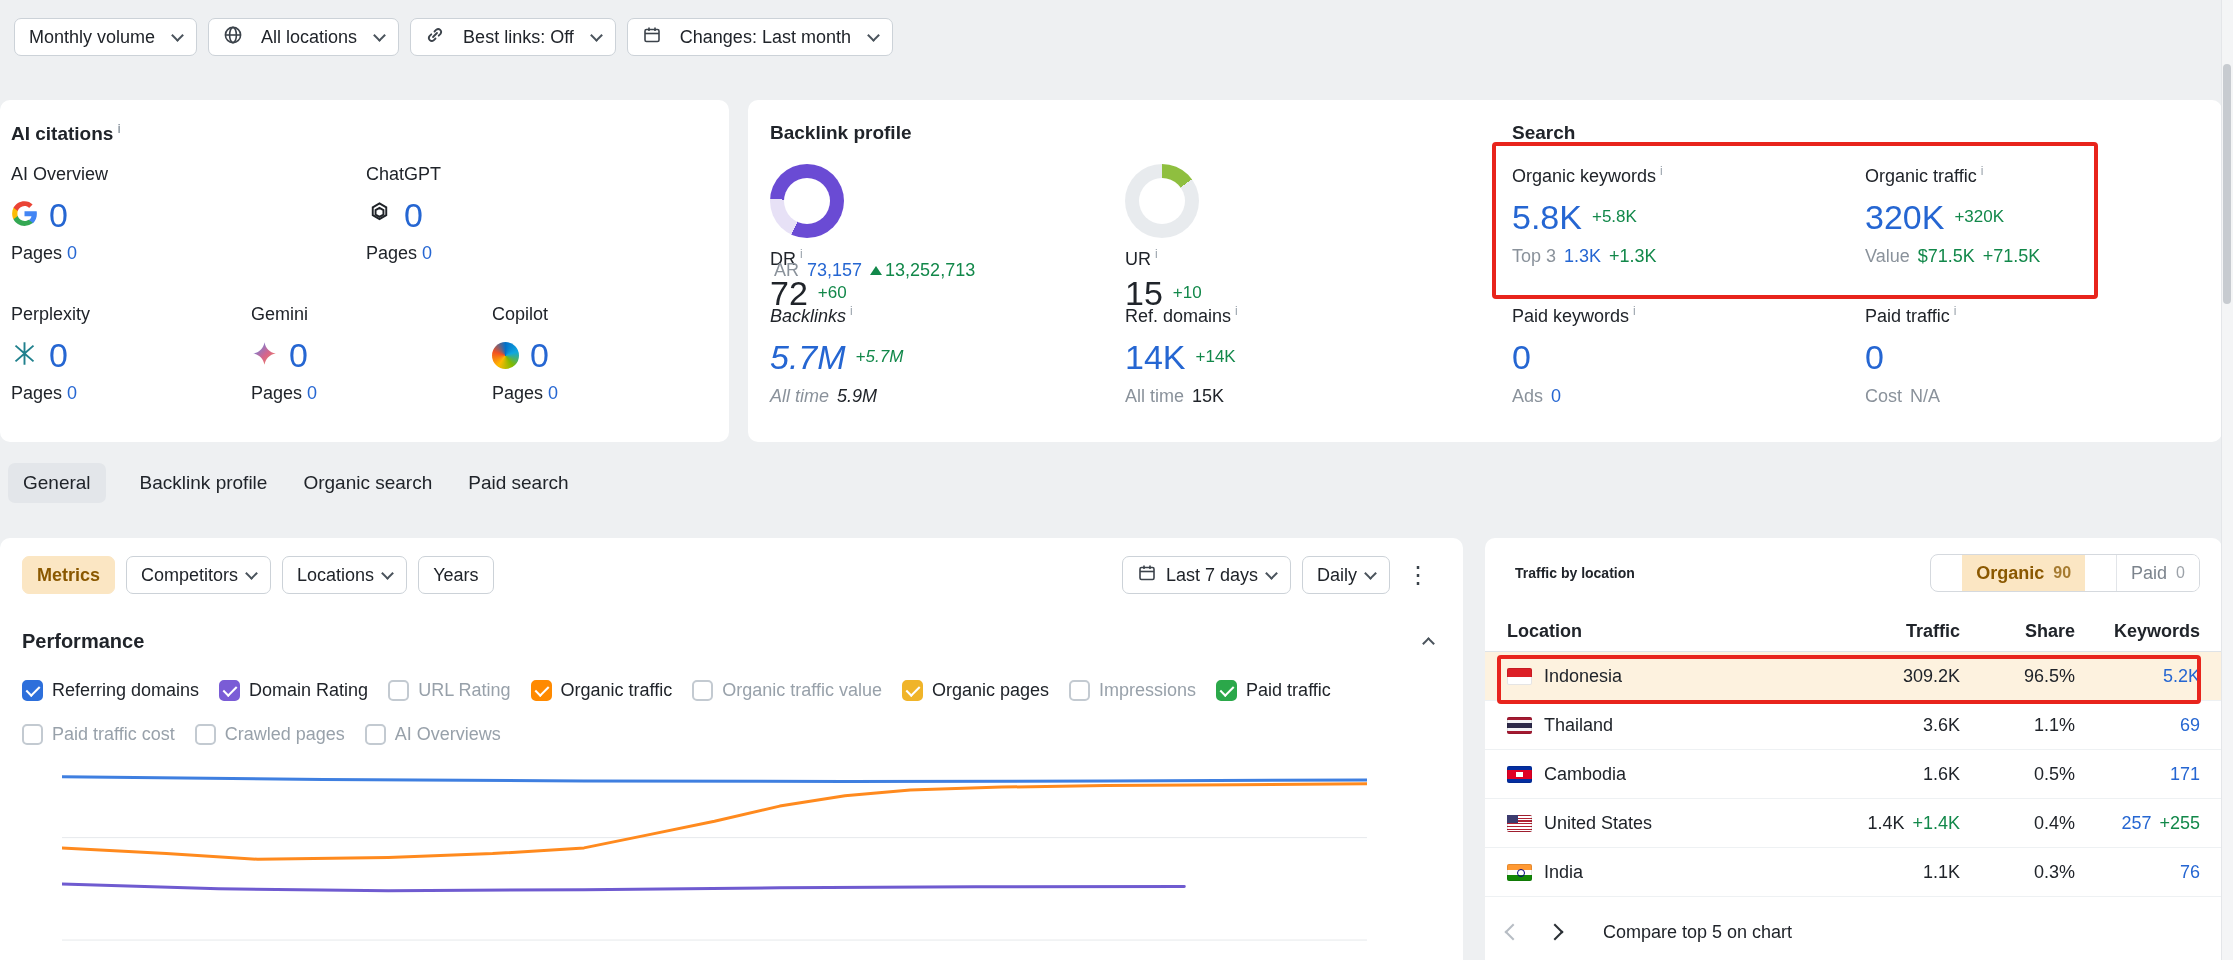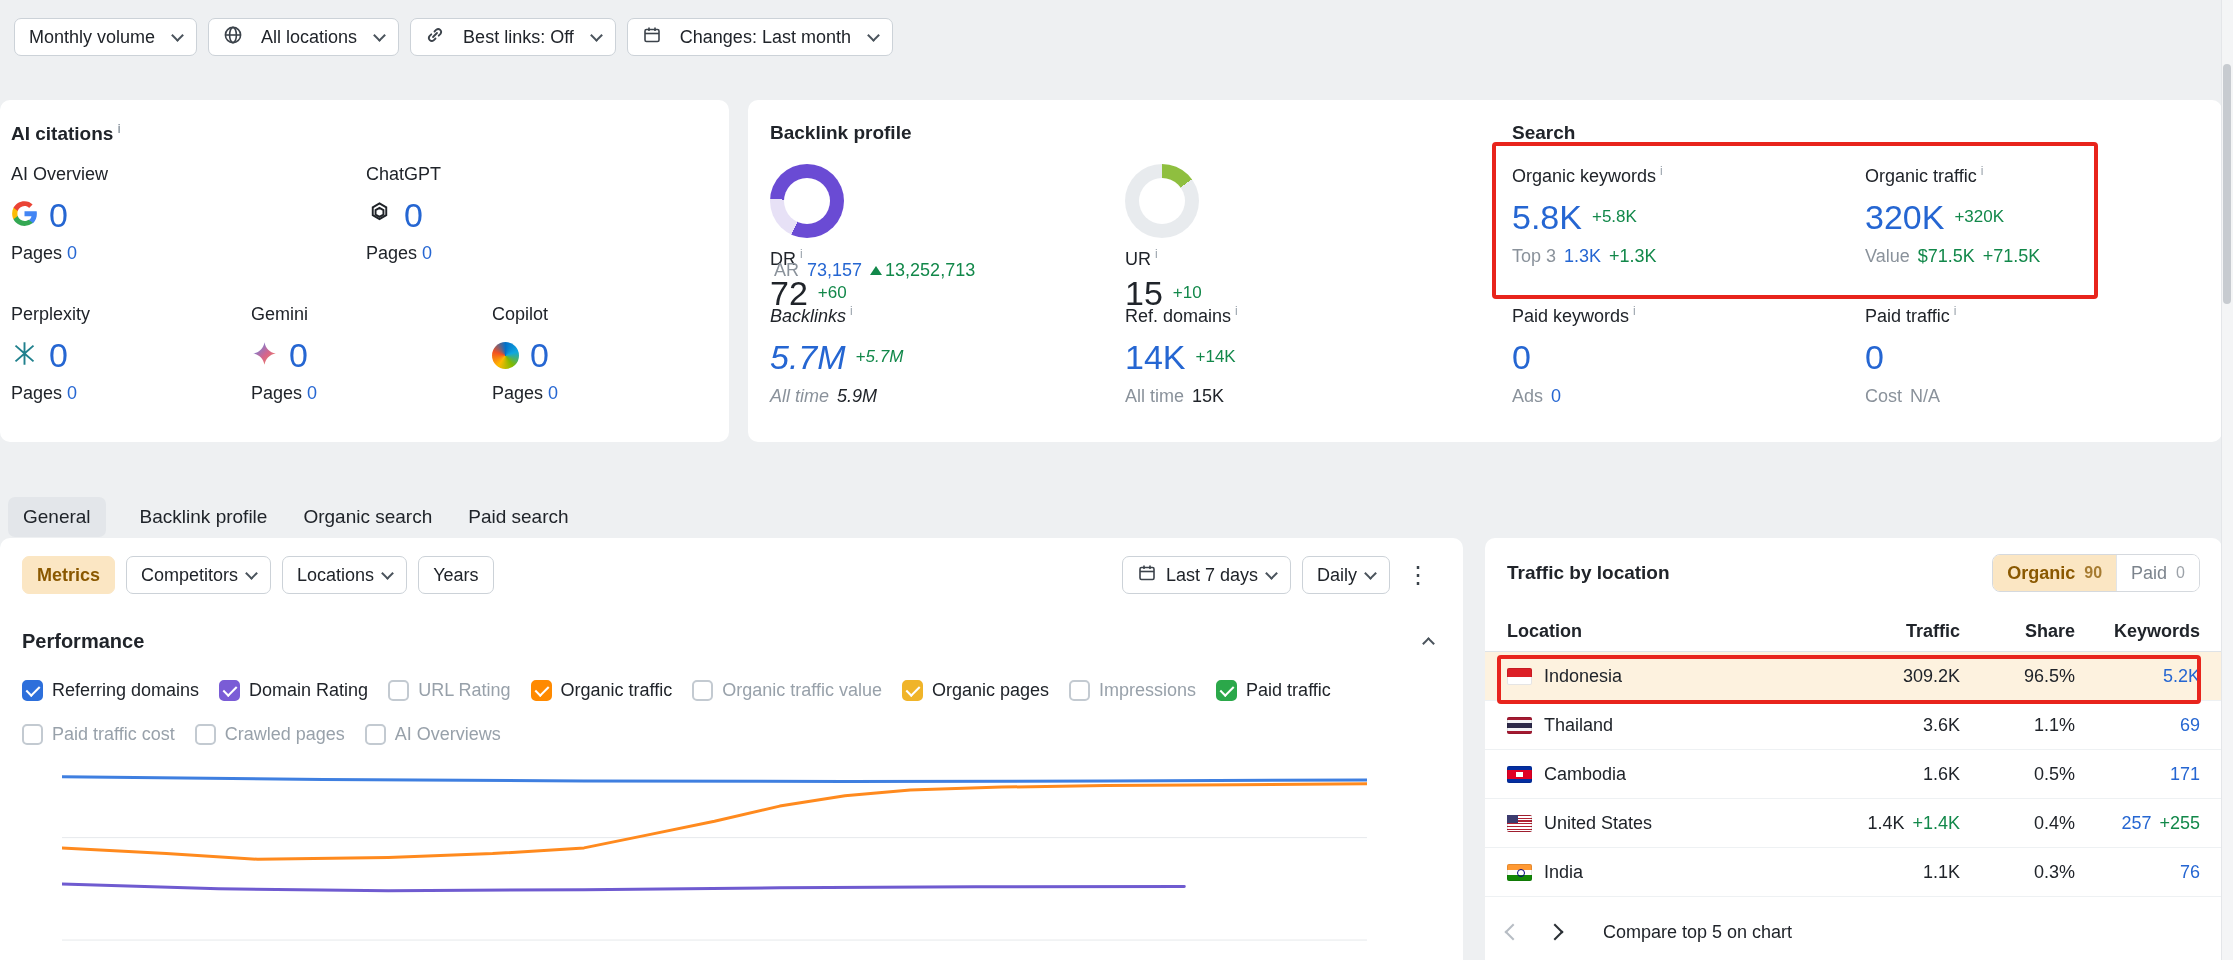"General" .tabs { top: 494px -> 460px }
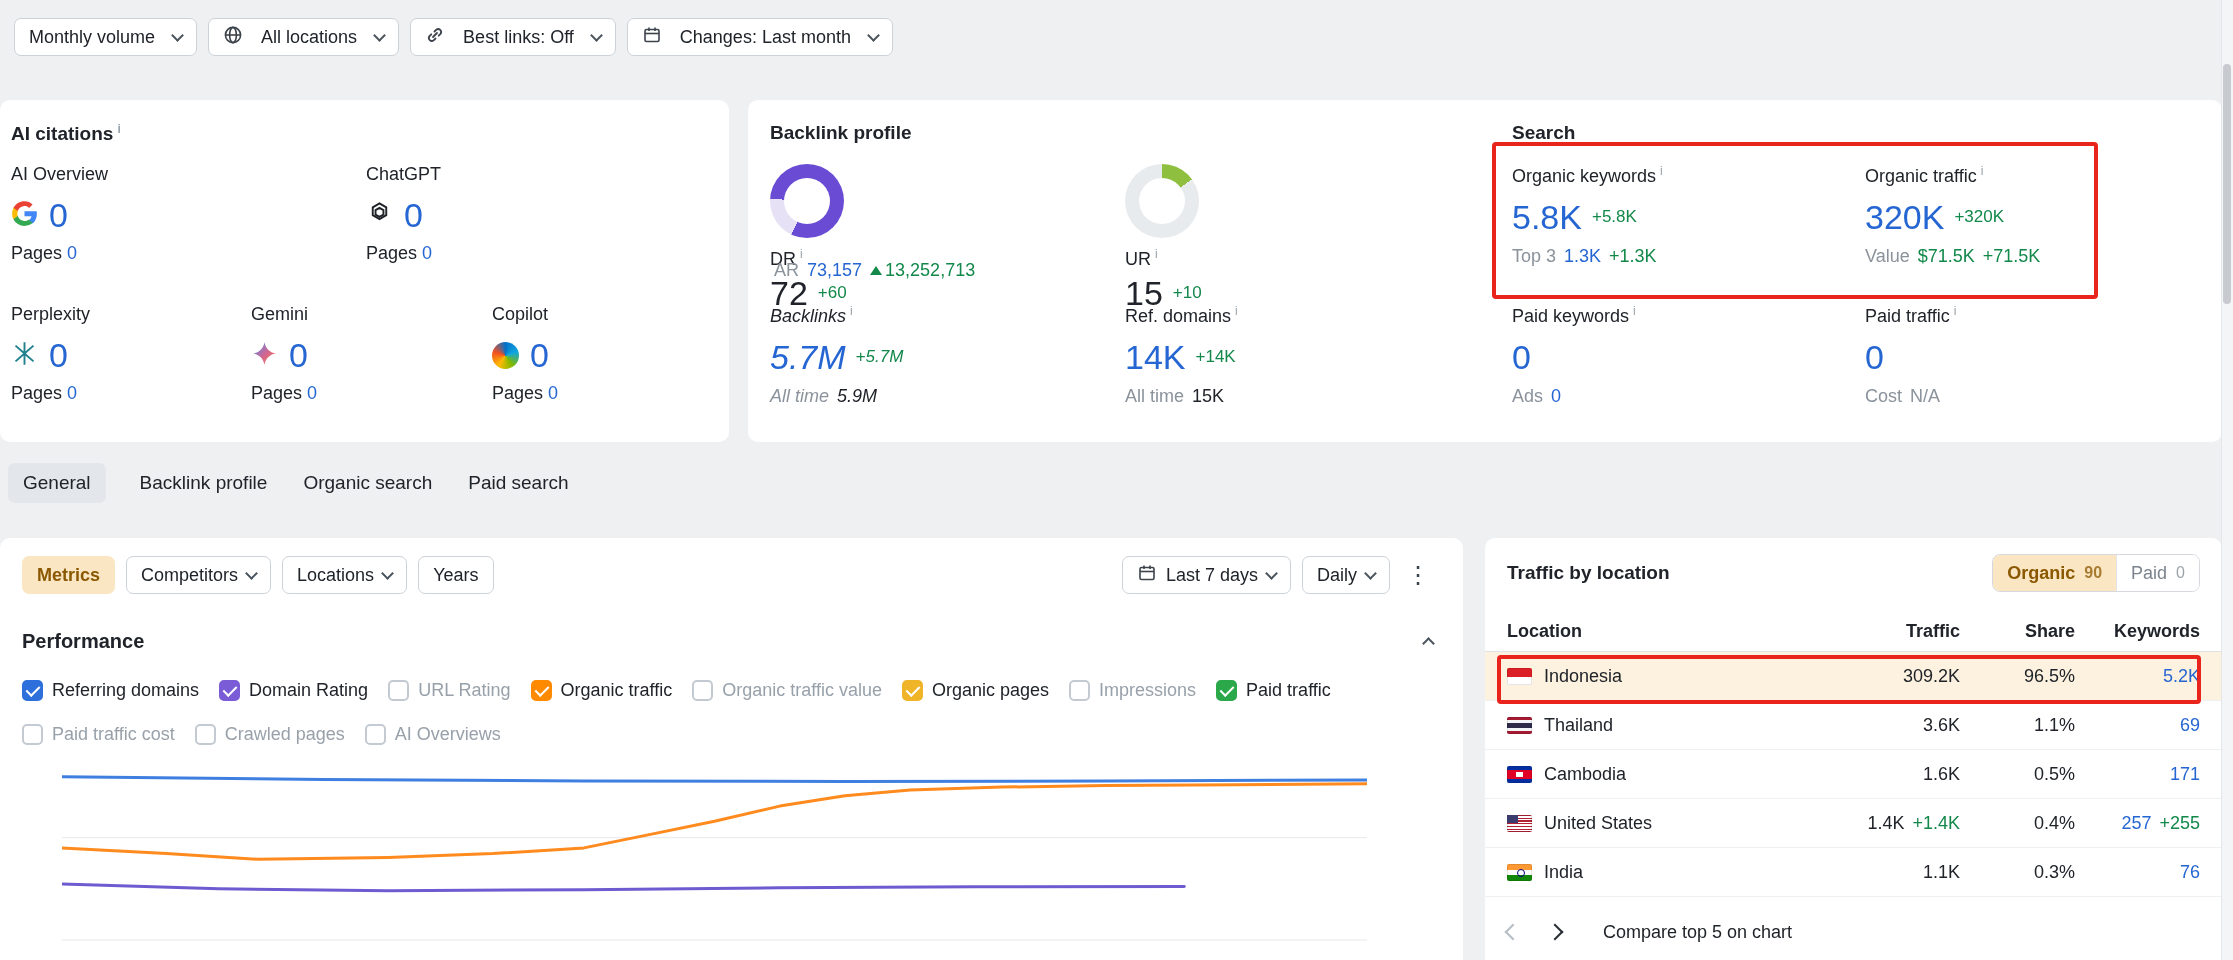"Traffic by location" .tl-head h3 { font-size: 19px -> 14px; margin: 0 -> 8px }
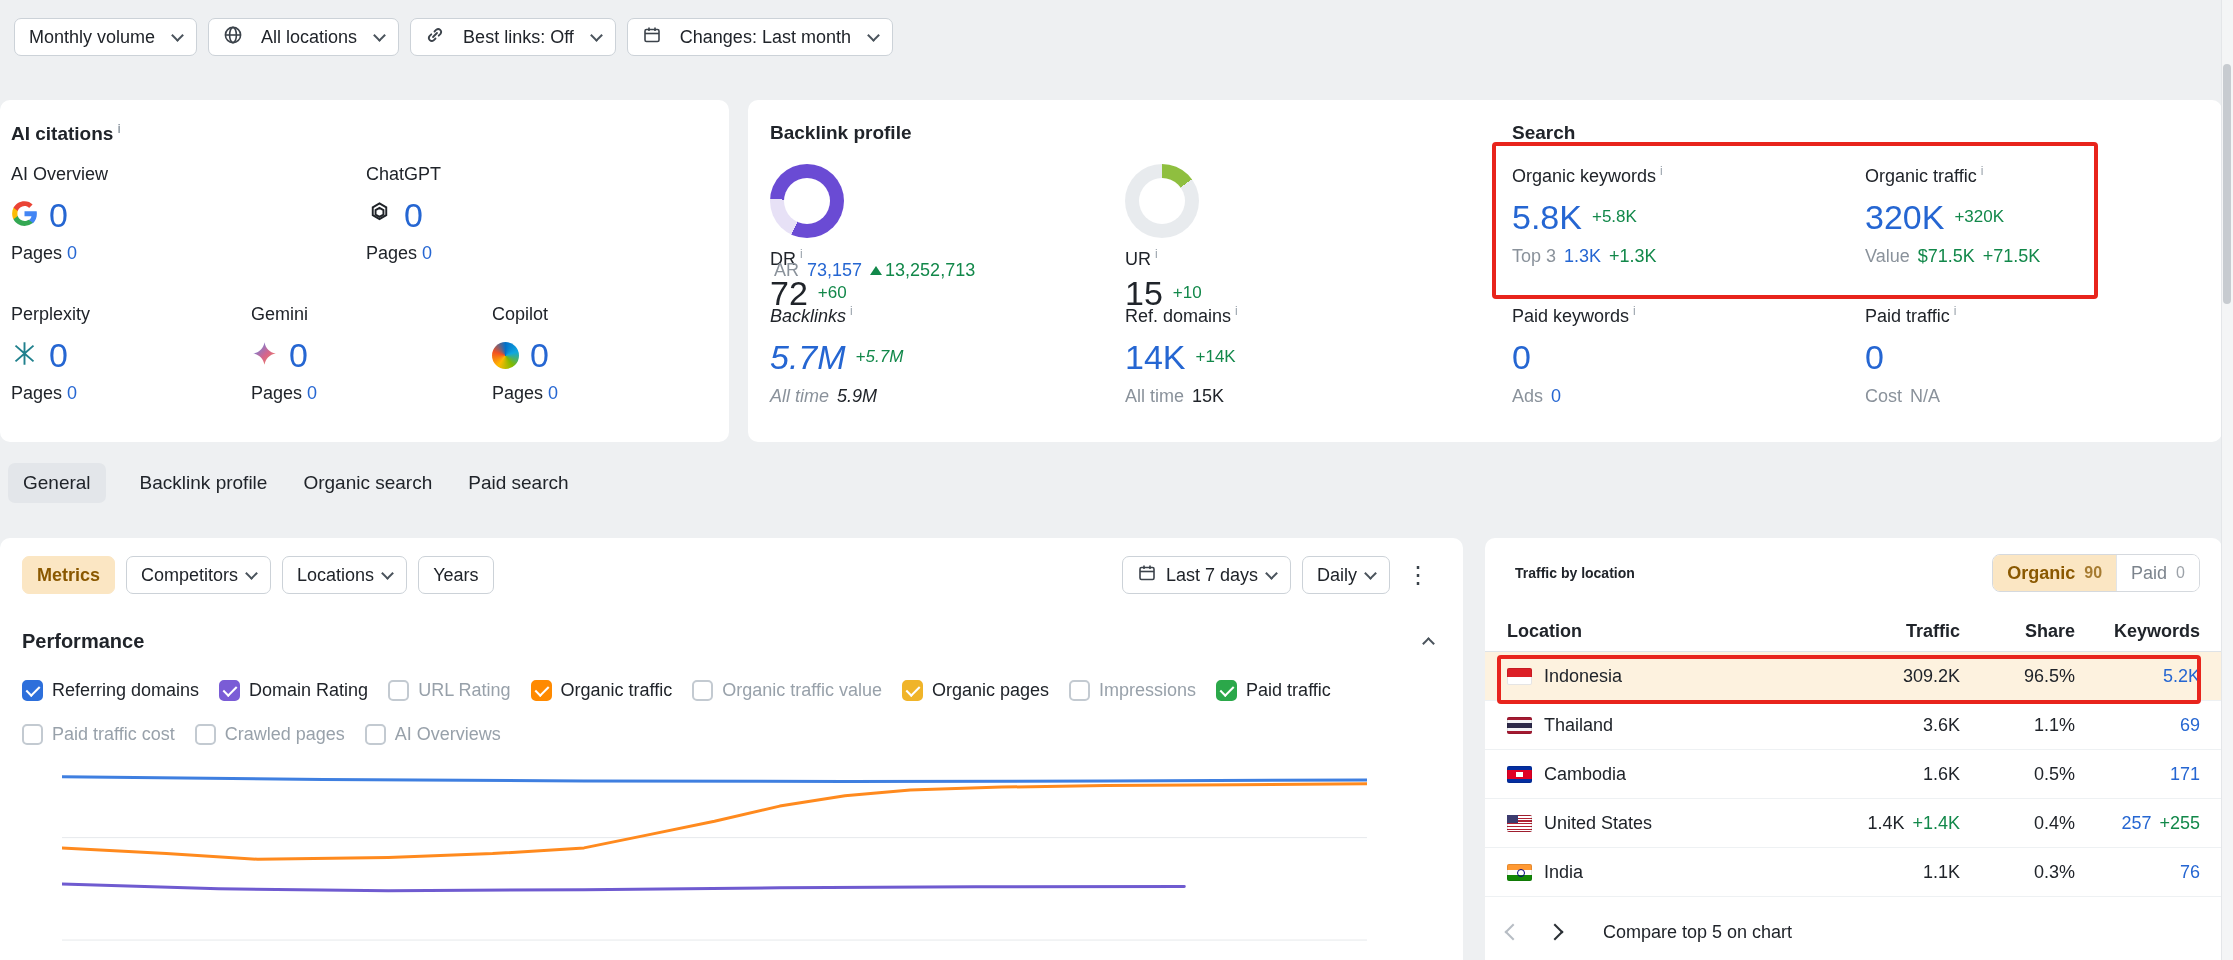"Organic" .tg { margin-left: none -> 31px }
